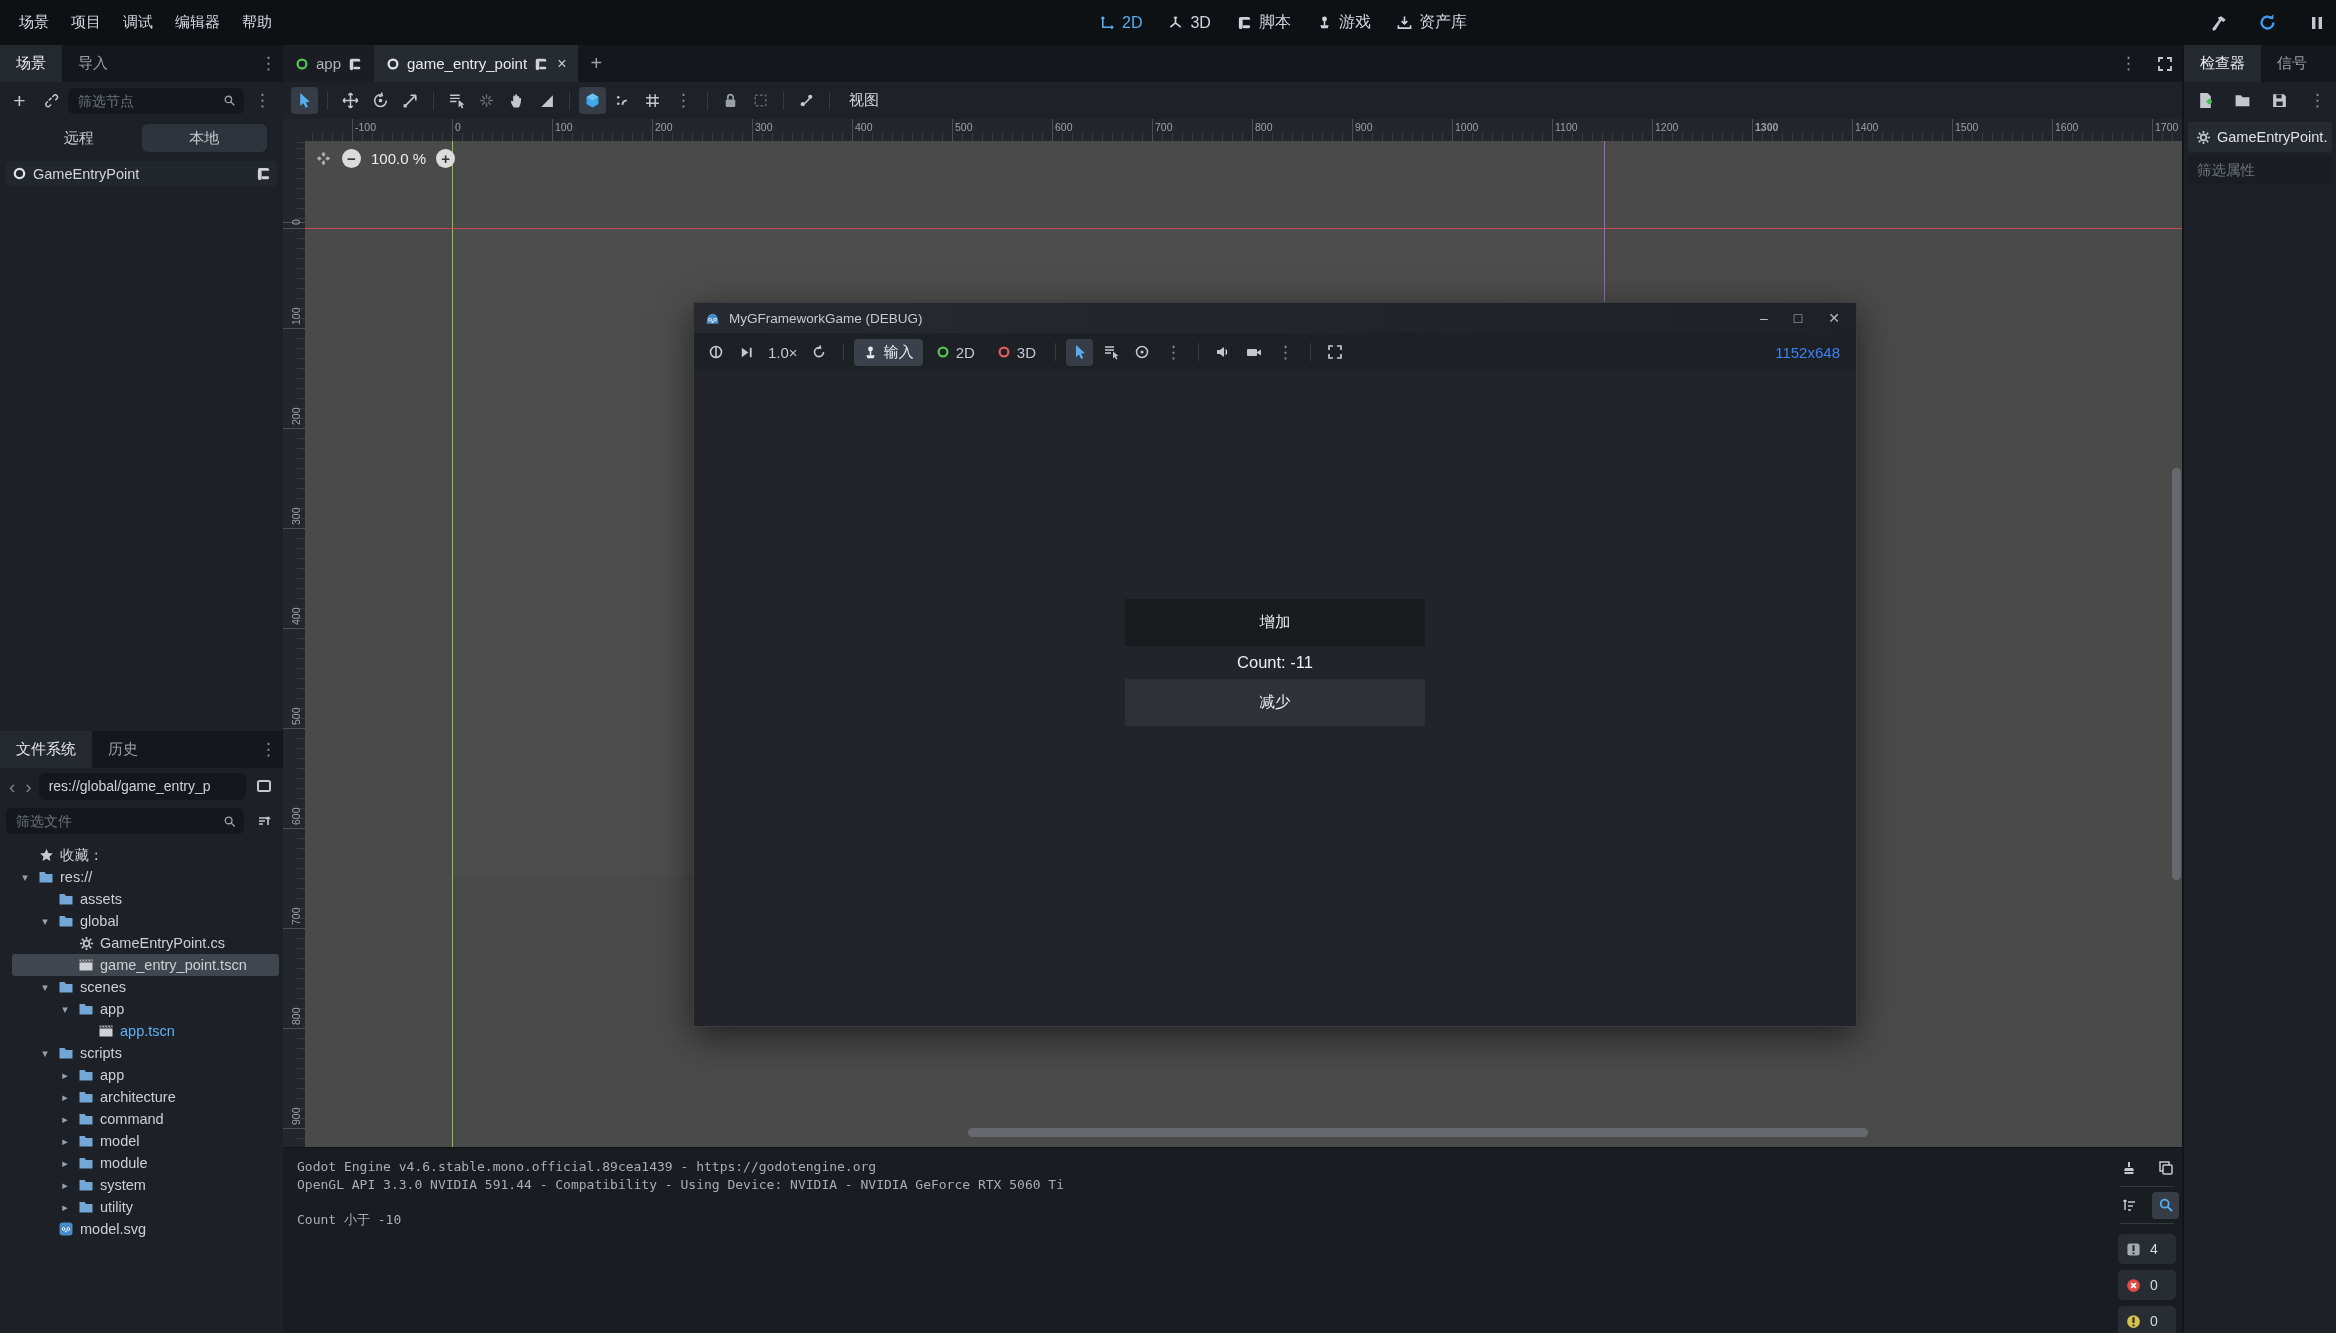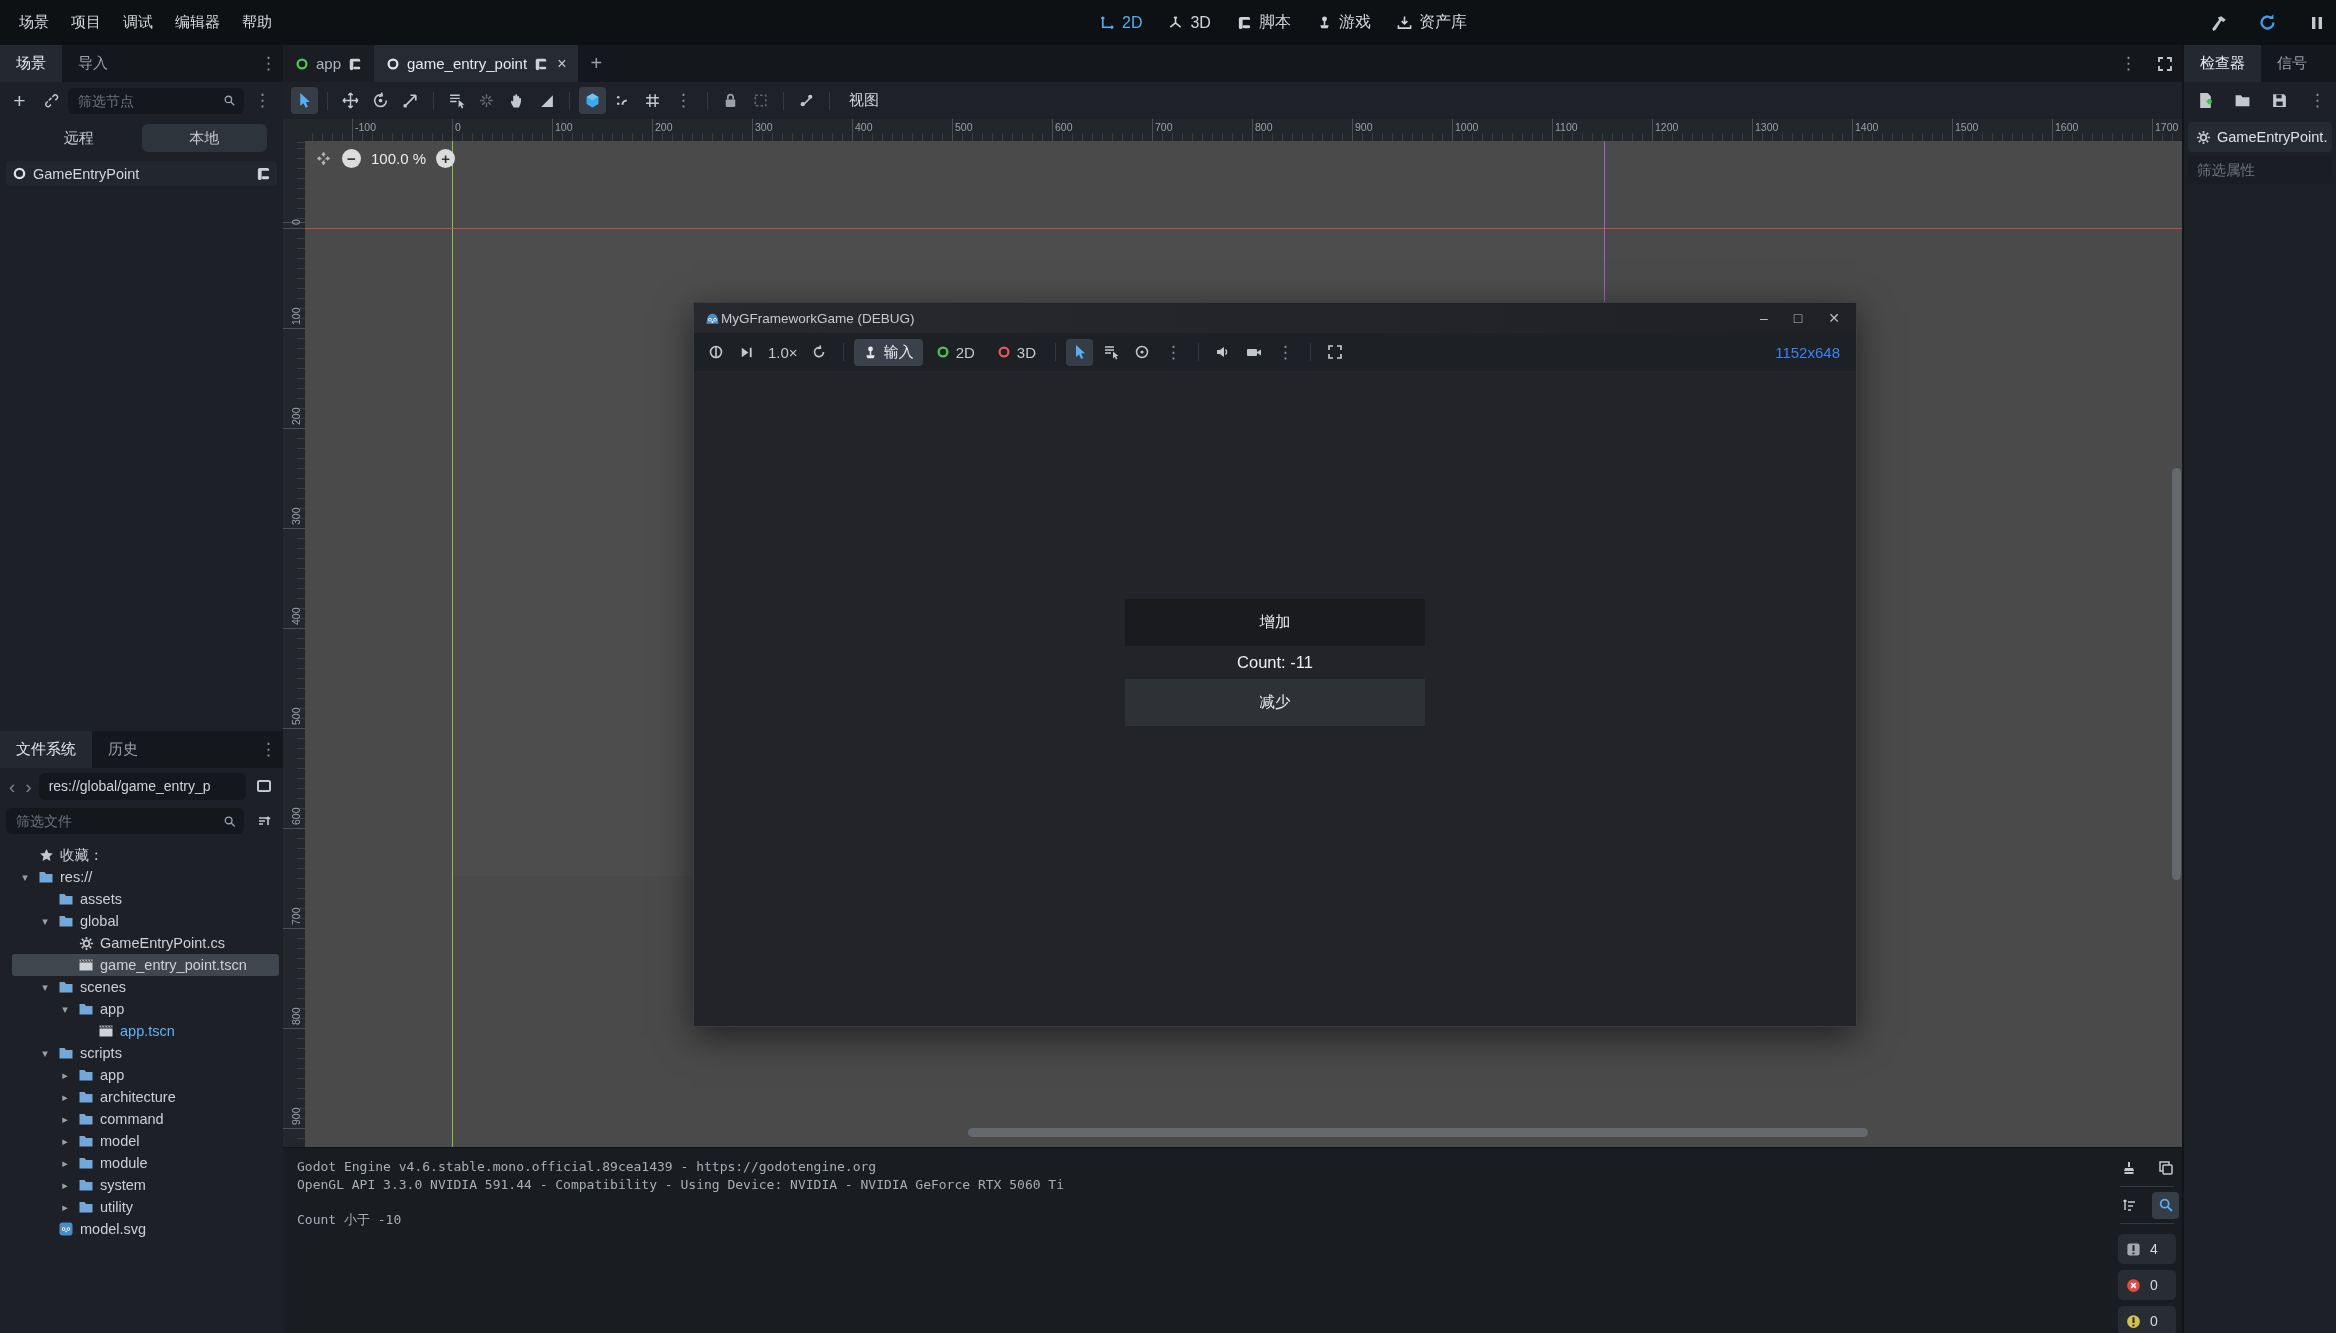"1300" span.hlab { font-weight: none -> bold }
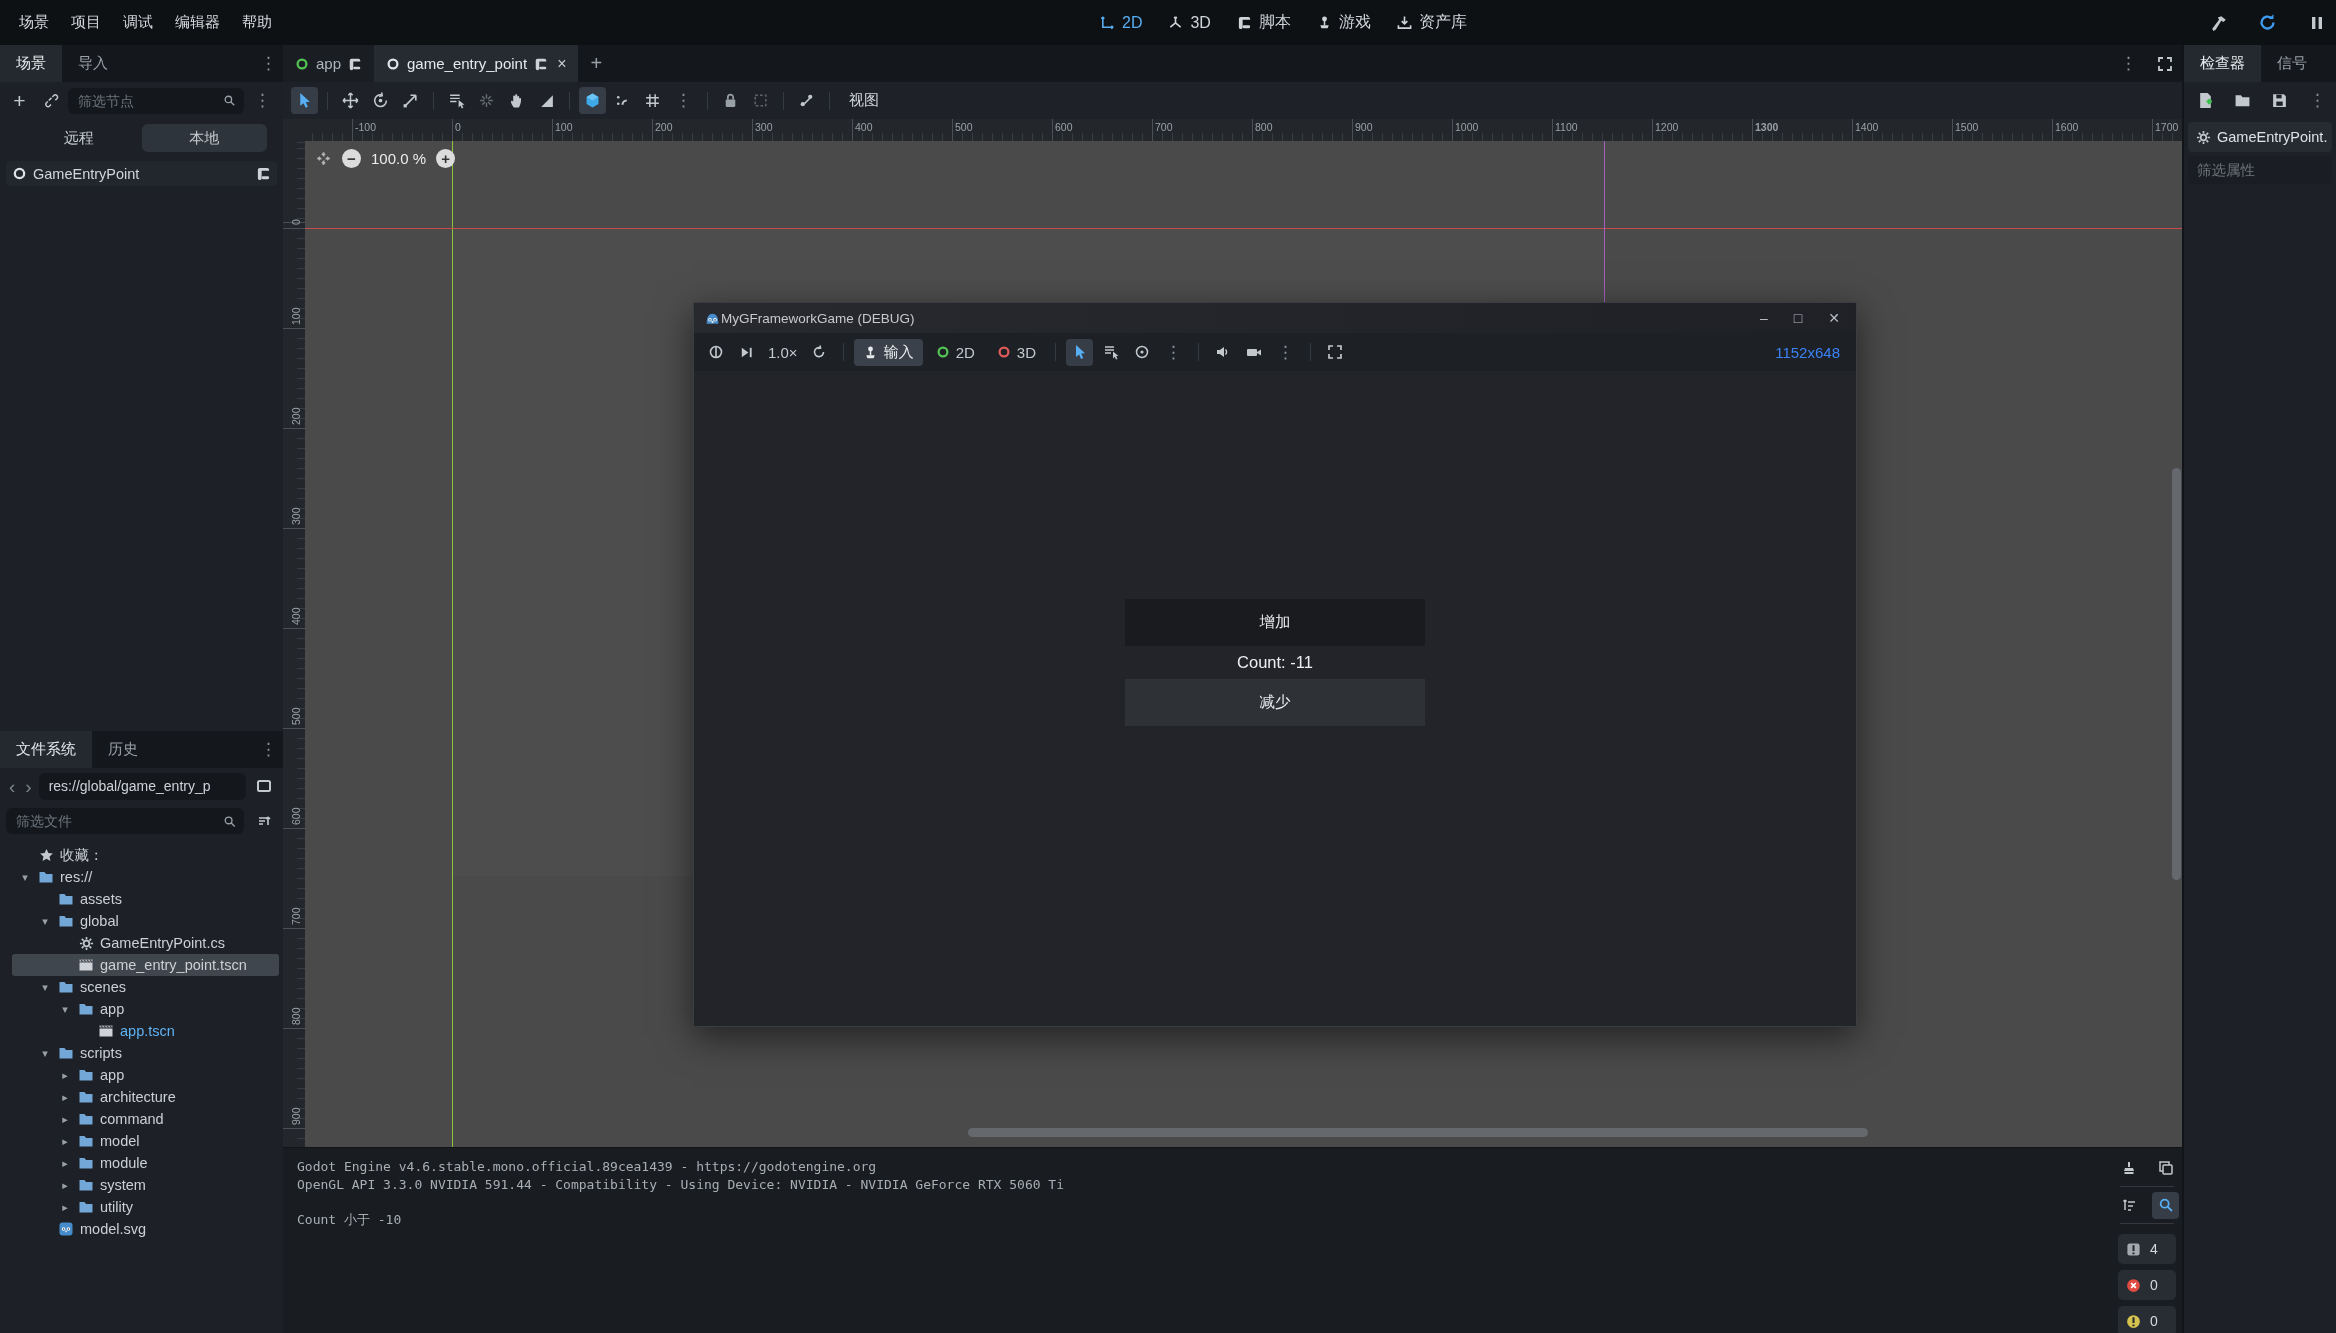"MyGFrameworkGame (DEBUG)" #gw-titlebar { gap: none -> 8px }
